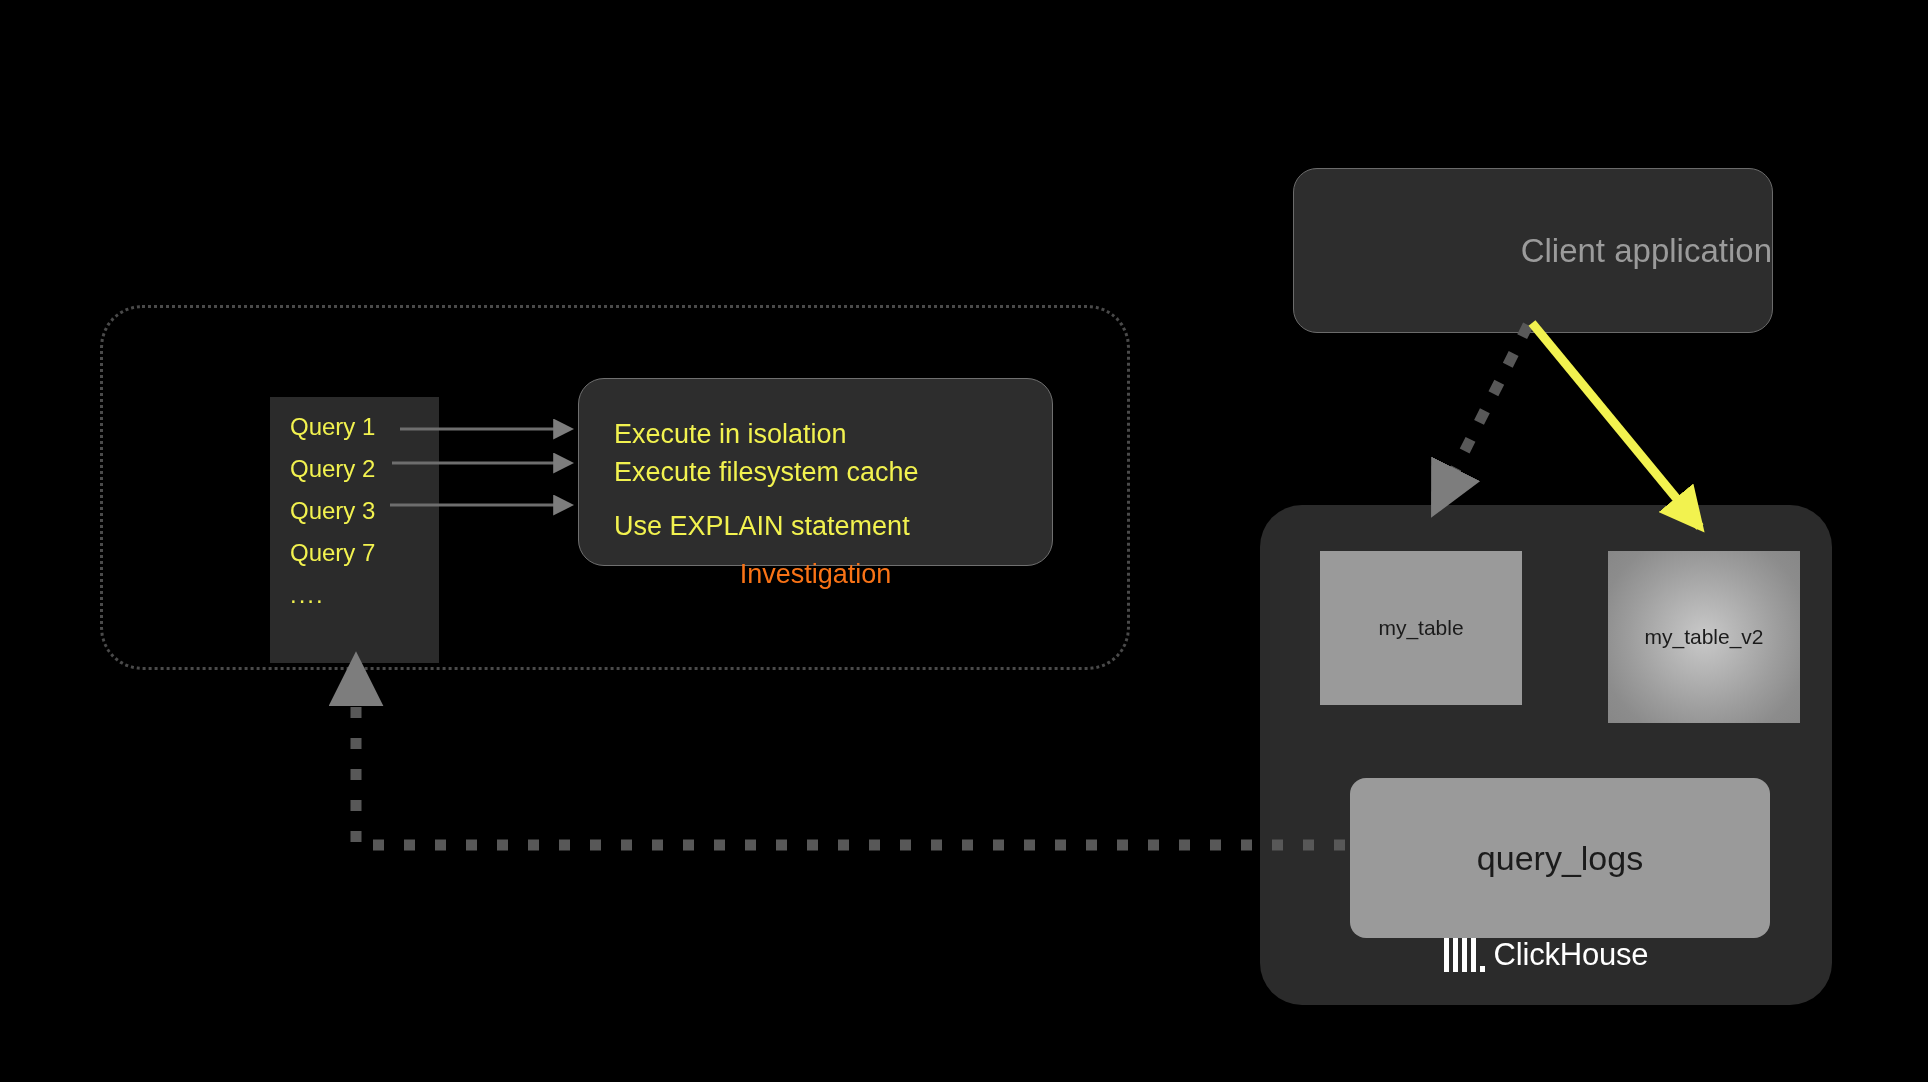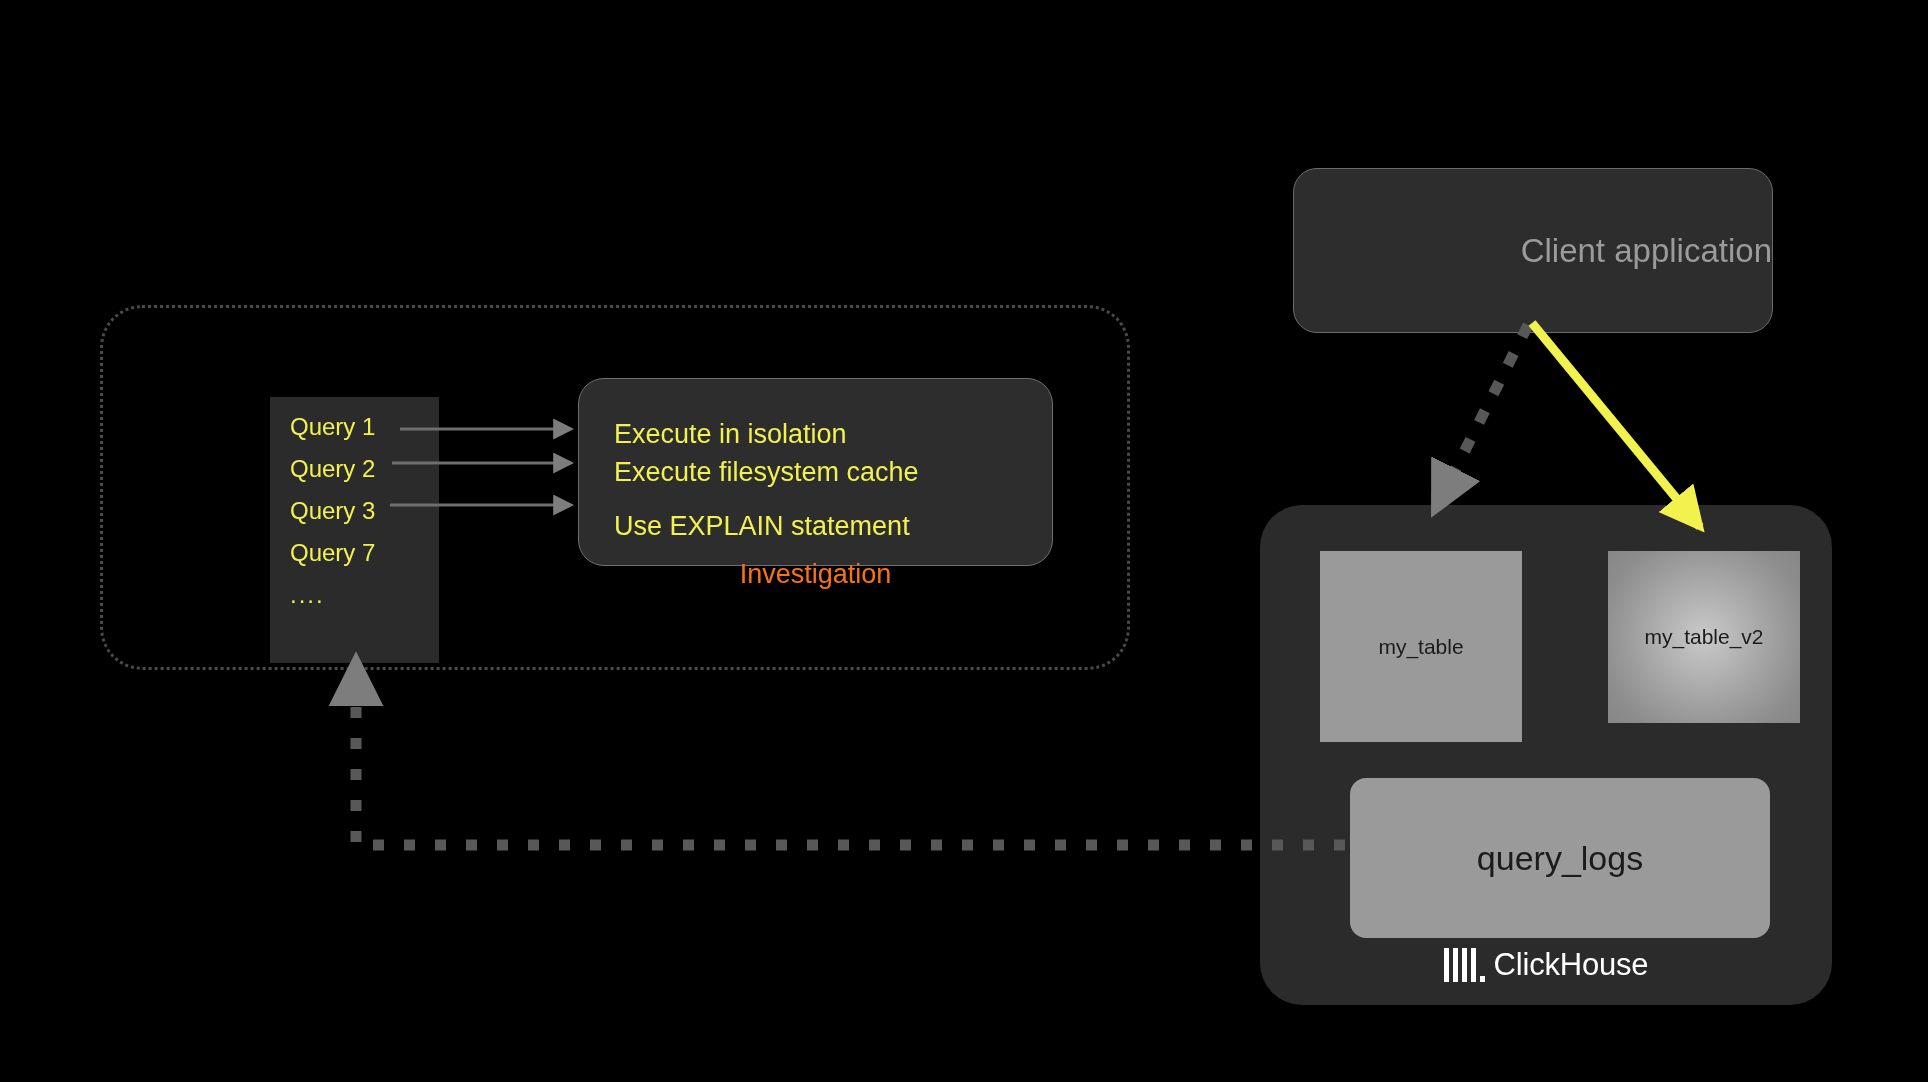"my_table" #table-my-table { height: 191px -> 154px }
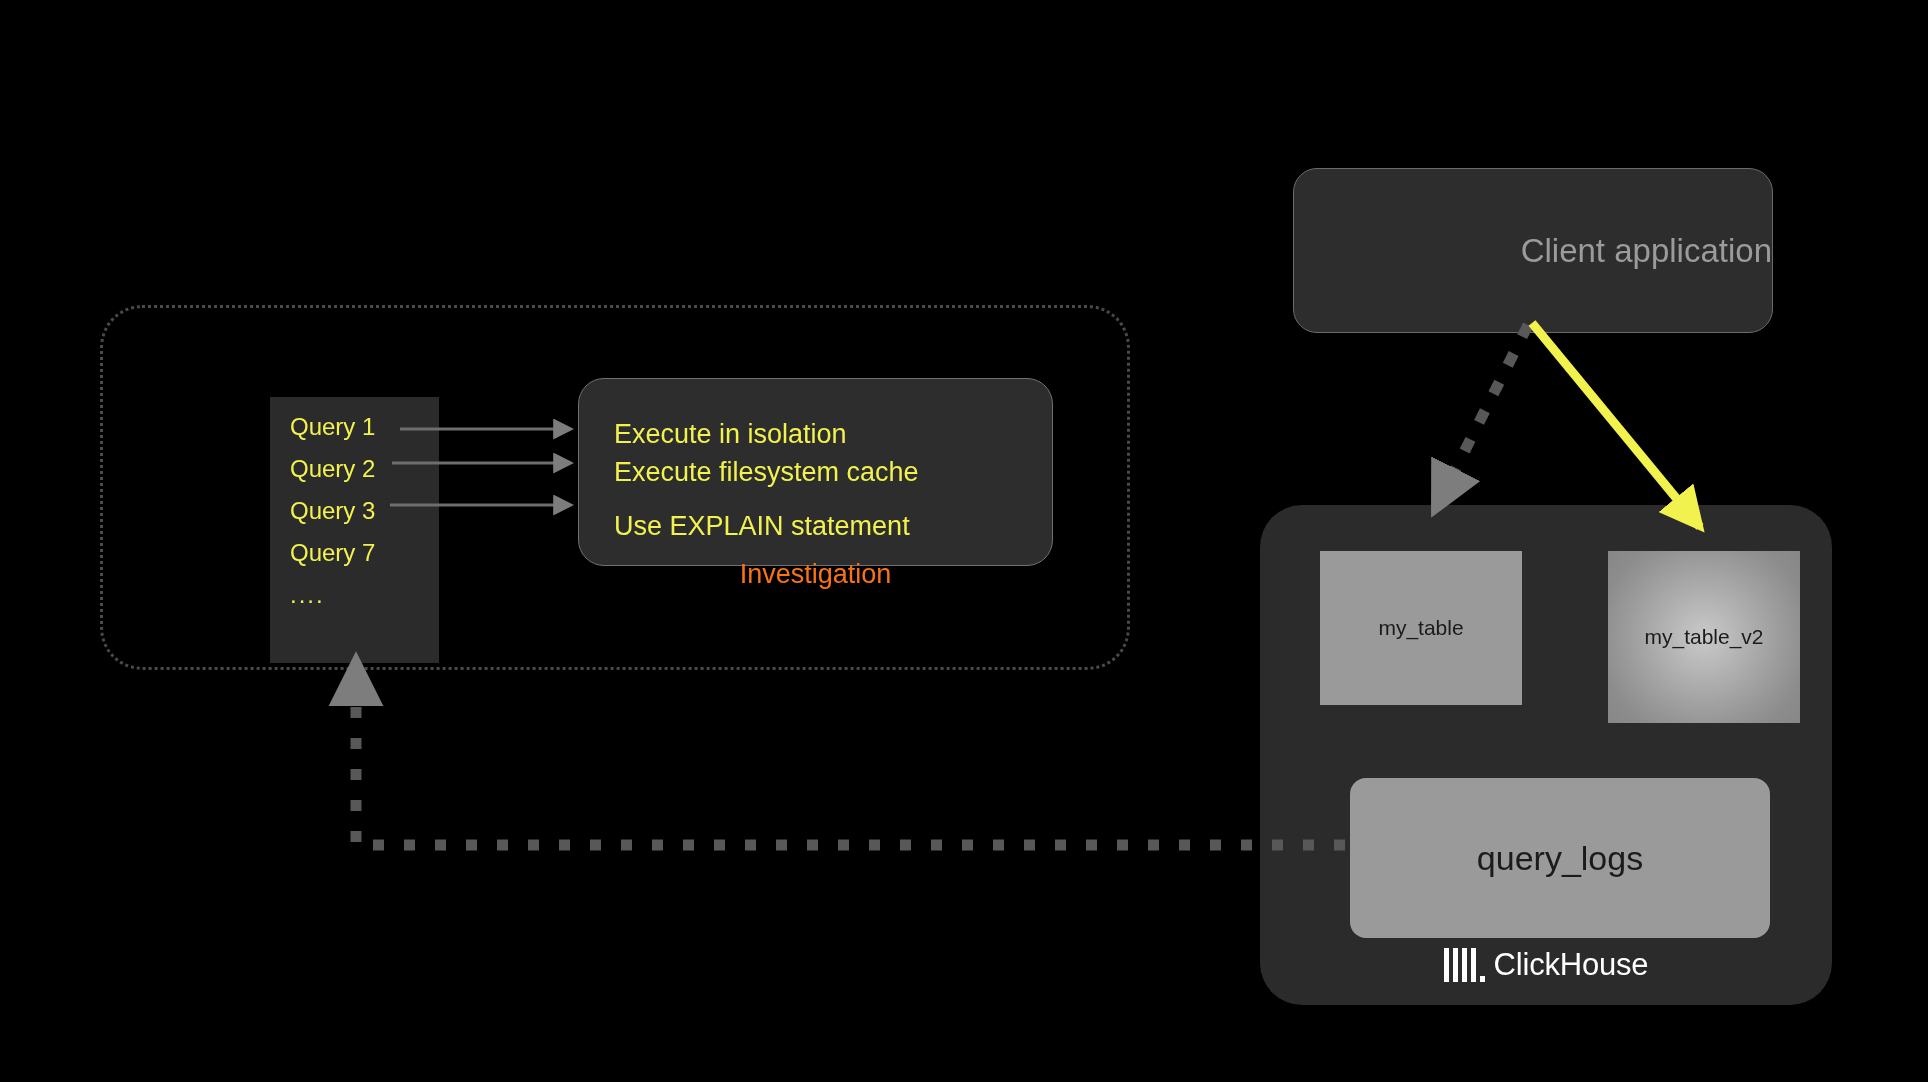"ClickHouse" #clickhouse-logo { bottom: 22px -> 32px }
